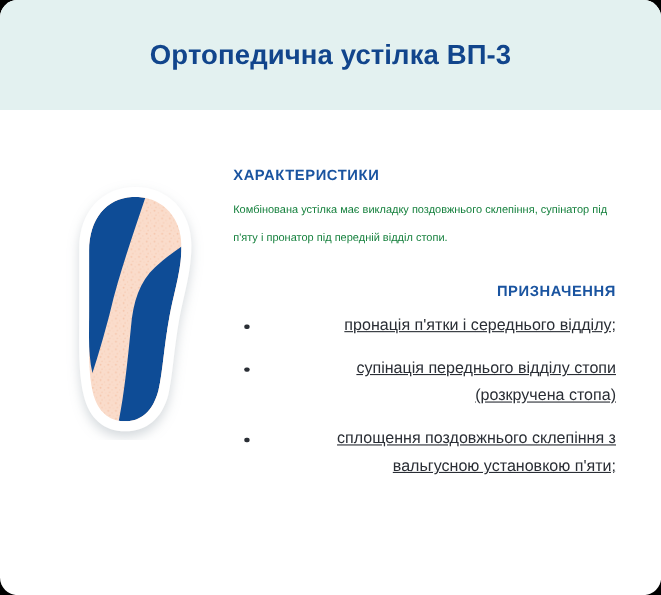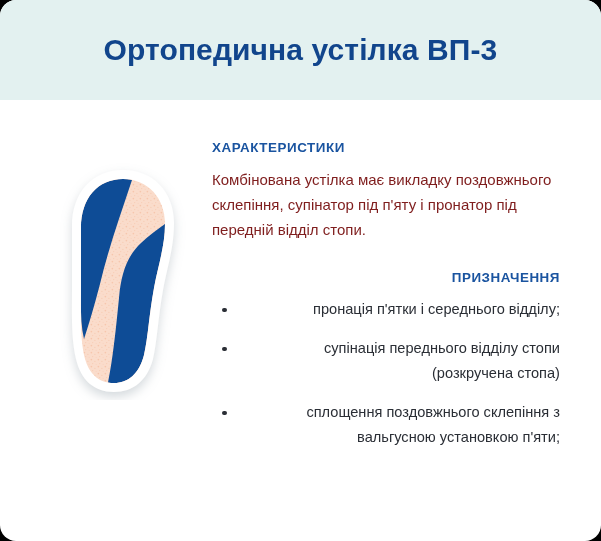"Ортопедична устілка ВП-3" .card-title { font-size: 30px -> 25px }
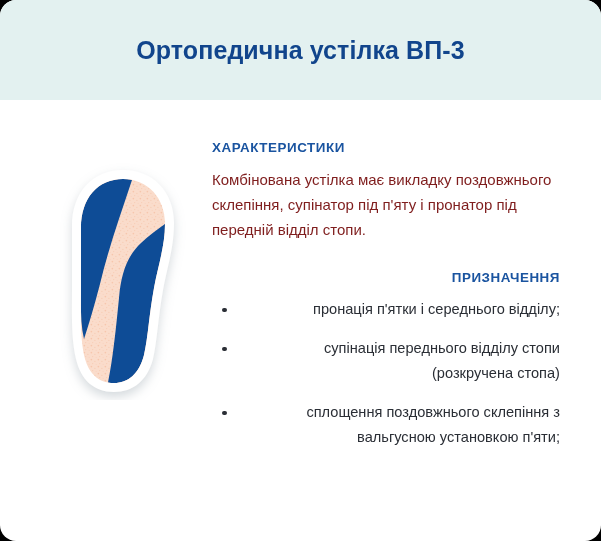"ХАРАКТЕРИСТИКИ" .content { top: 40px -> 52px }
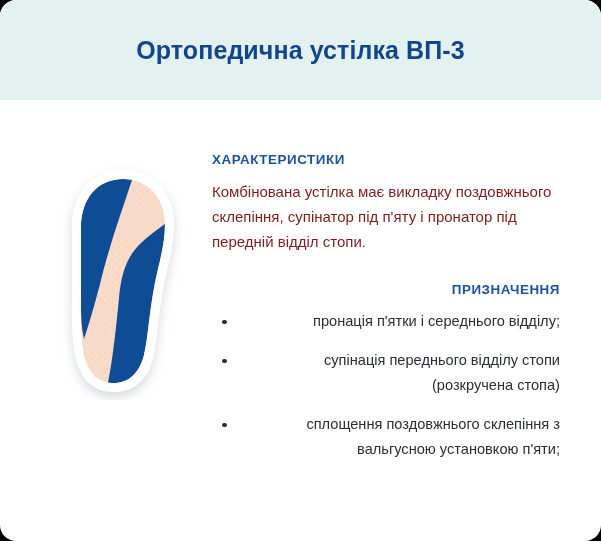"Комбінована устілка має викладку" .section-paragraph { color: #7f1d1d -> #15803d; font-size: 15px -> 10px }
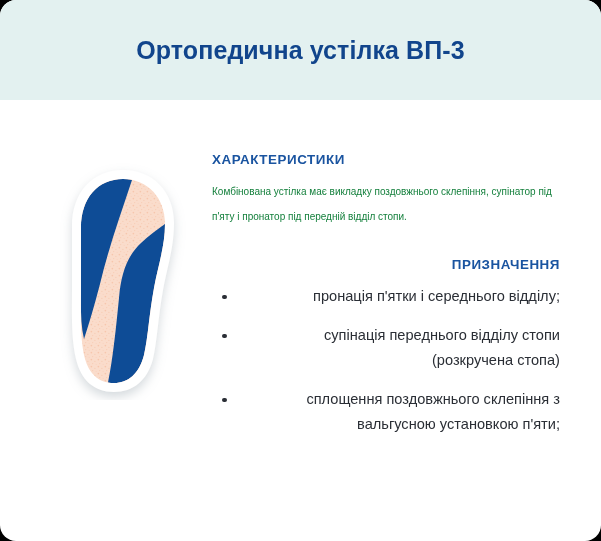"пронація п'ятки і середнього відділу;" .bullet-item { text-decoration: none -> underline }
